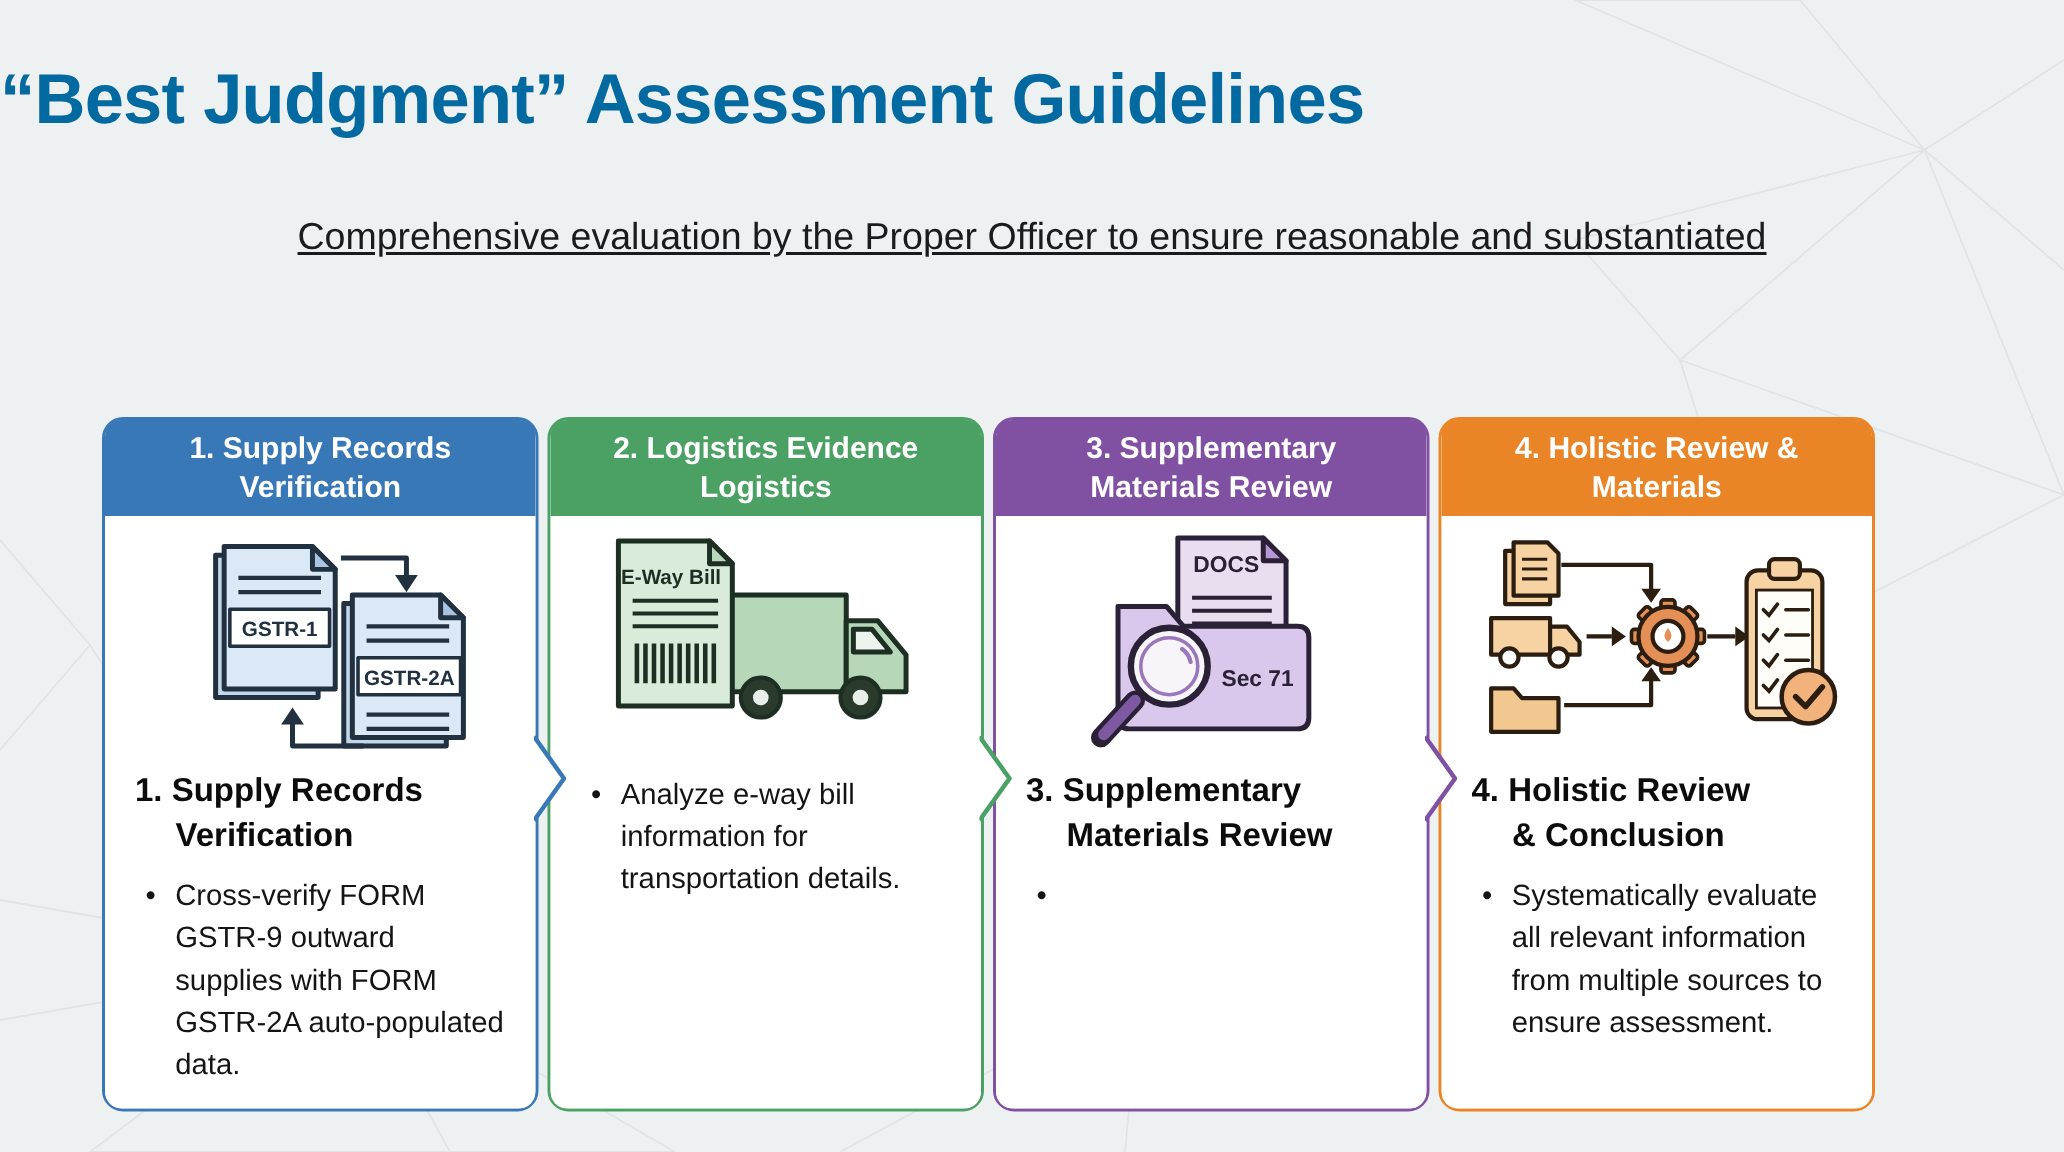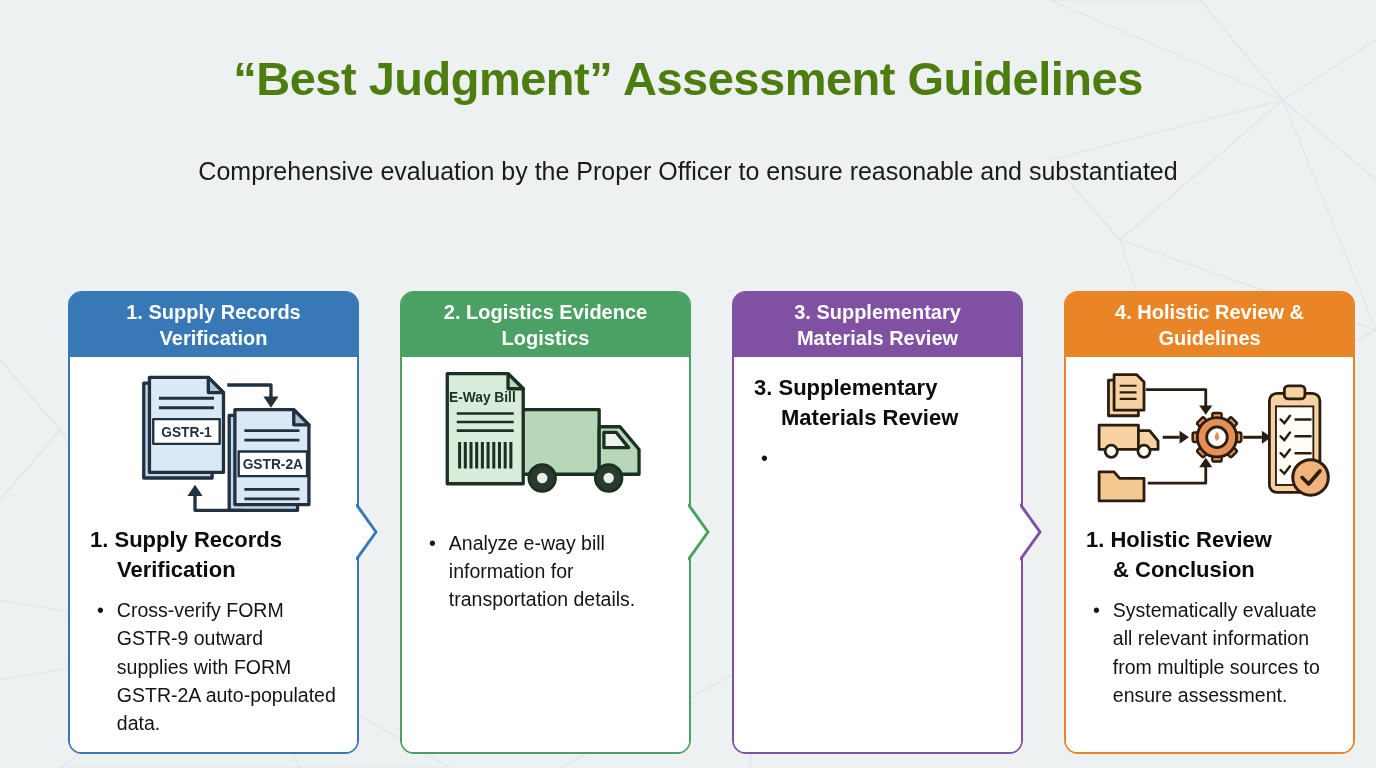"“Best Judgment” Assessment Guidelines" .page-title { color: #4d7c0f -> #0369a1; margin-top: 51px -> 38px; text-align: center -> none }
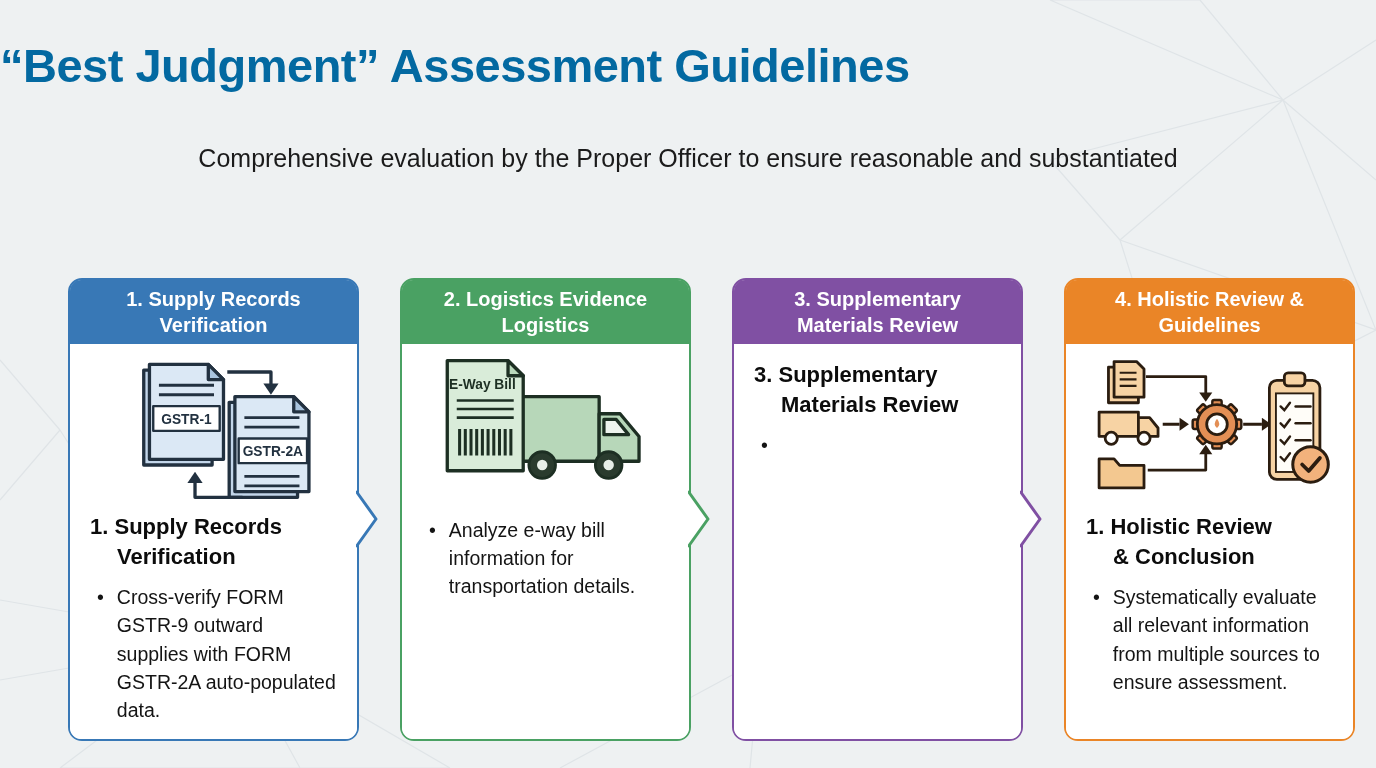"Comprehensive evaluation by the Proper" .page-subtitle { text-decoration: none -> underline }
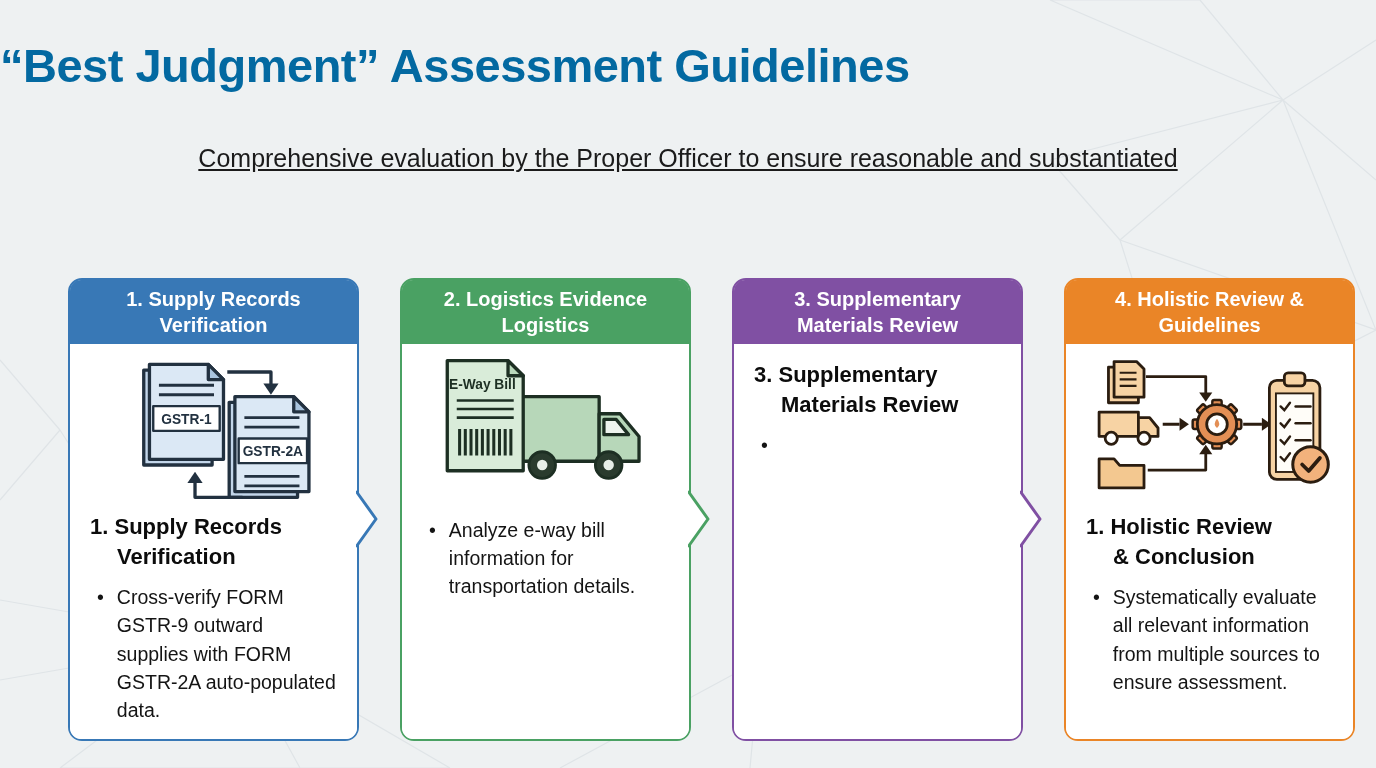"1. Supply Records" .cards-row { gap: 41px -> 6px }
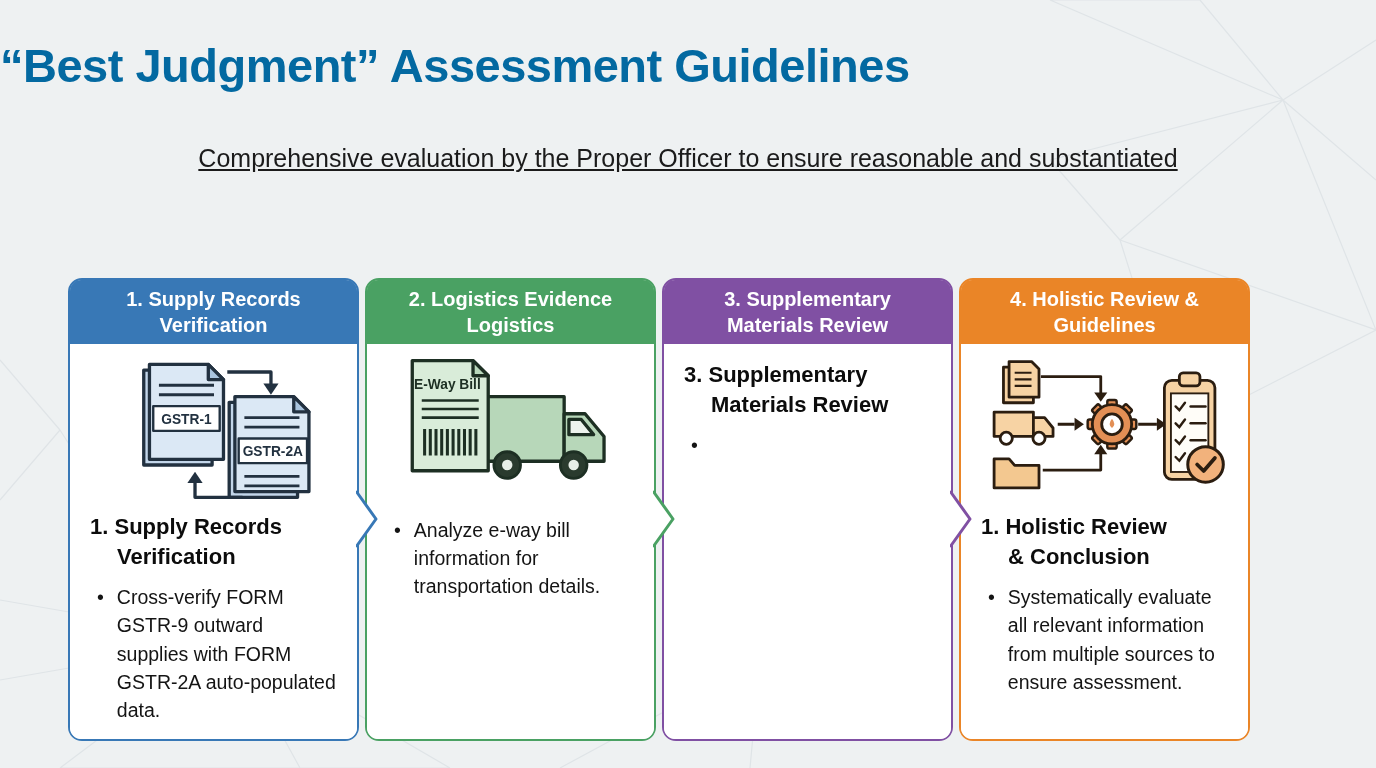"Guidelines" span { text: Guidelines -> Materials }
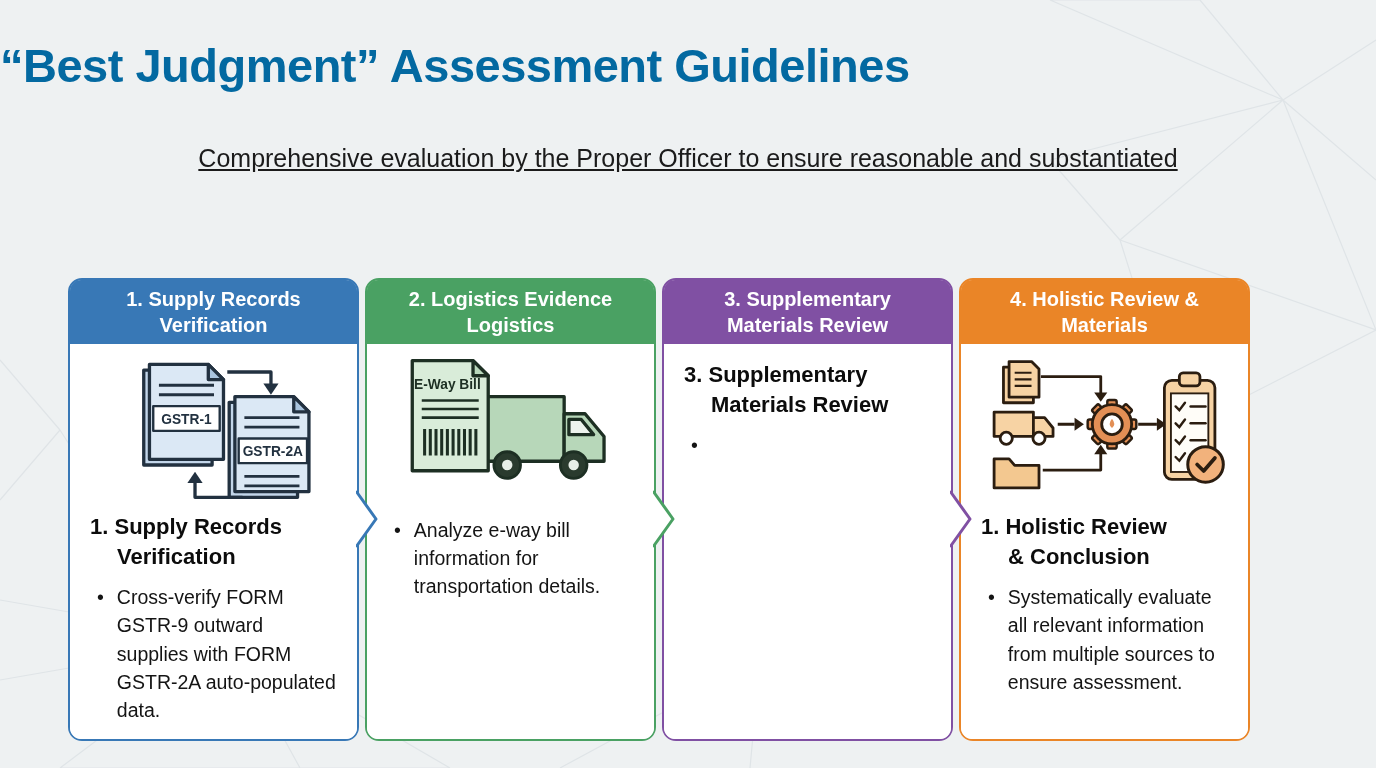"DOCS" div.icon-wrap { html: none -> <div> <svg> <g> <path></path> <path></path> <line></line> <line></line> <line></line> <path></path> </g> <line></line> <line></line> <circle></circle> <circle></circle> <path></path> <text>DOCS</text> <text>Sec 71</text> </svg> </div> }
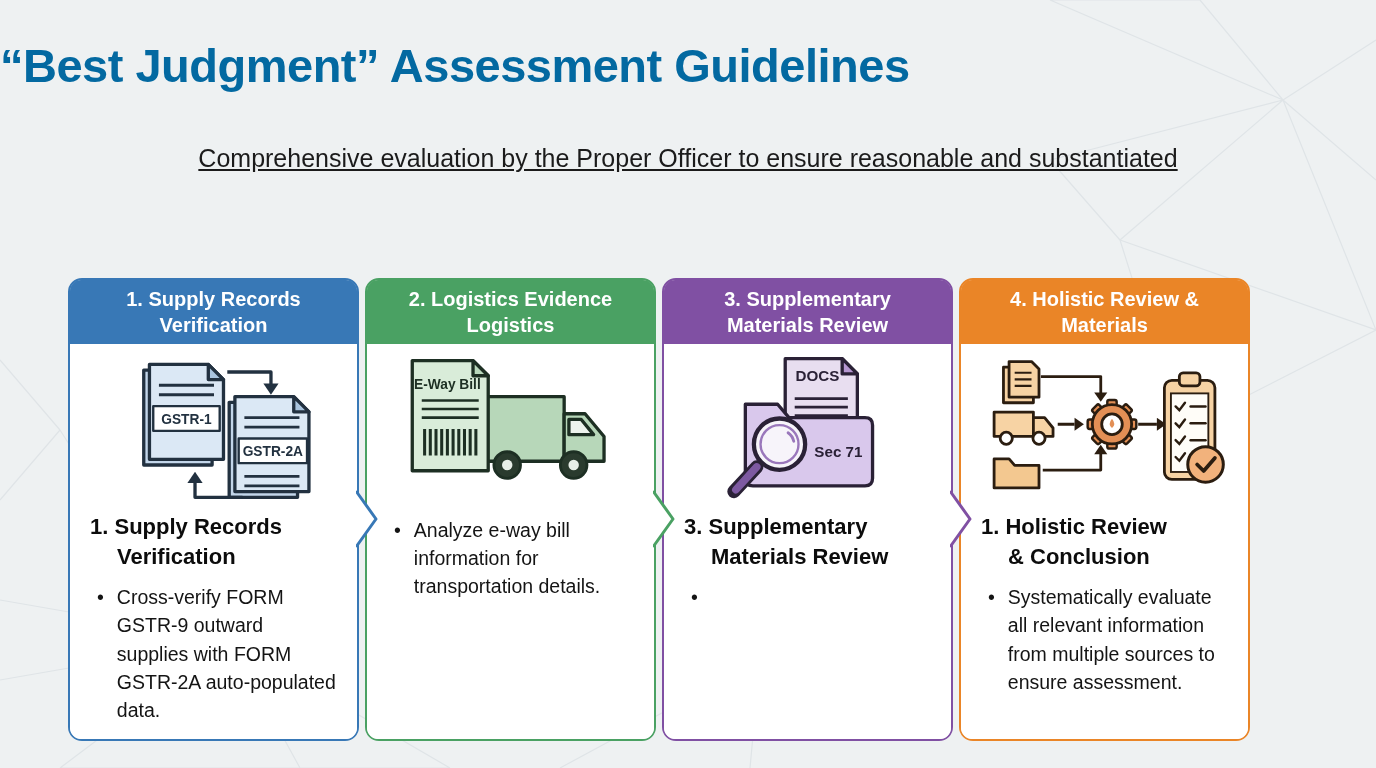"1. Holistic Review" span { text: 1 -> 4 }
